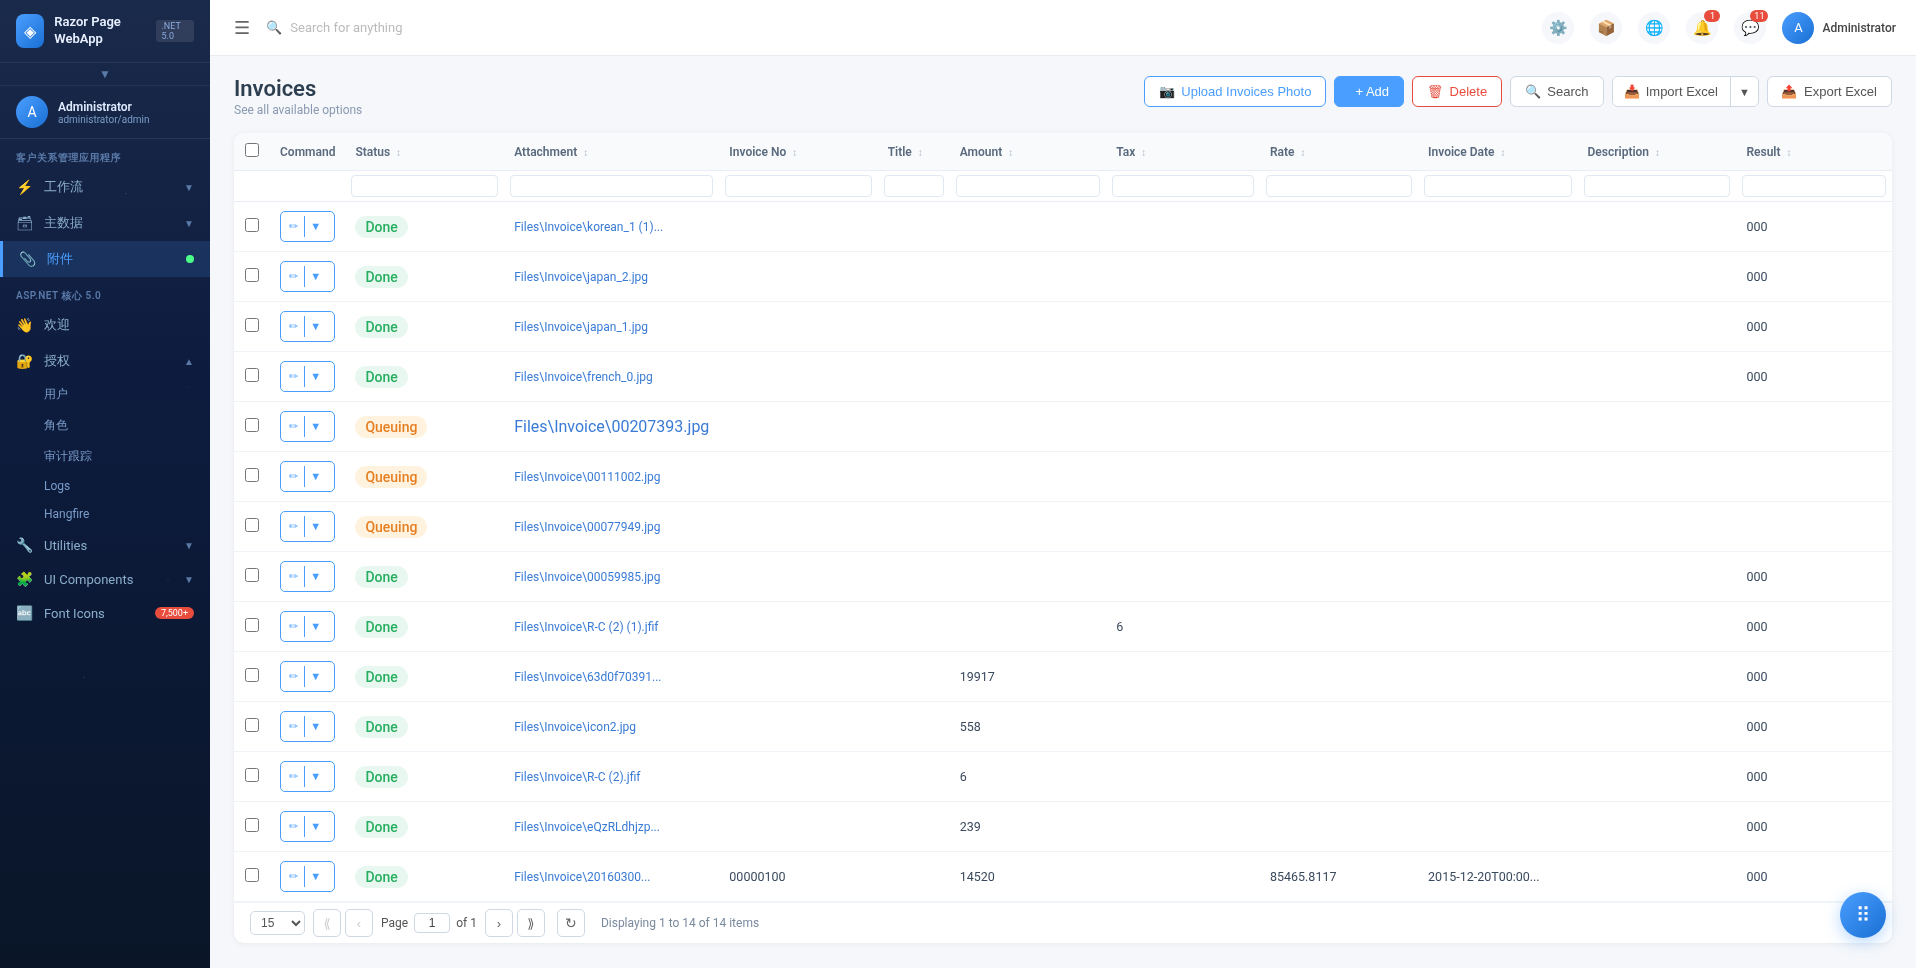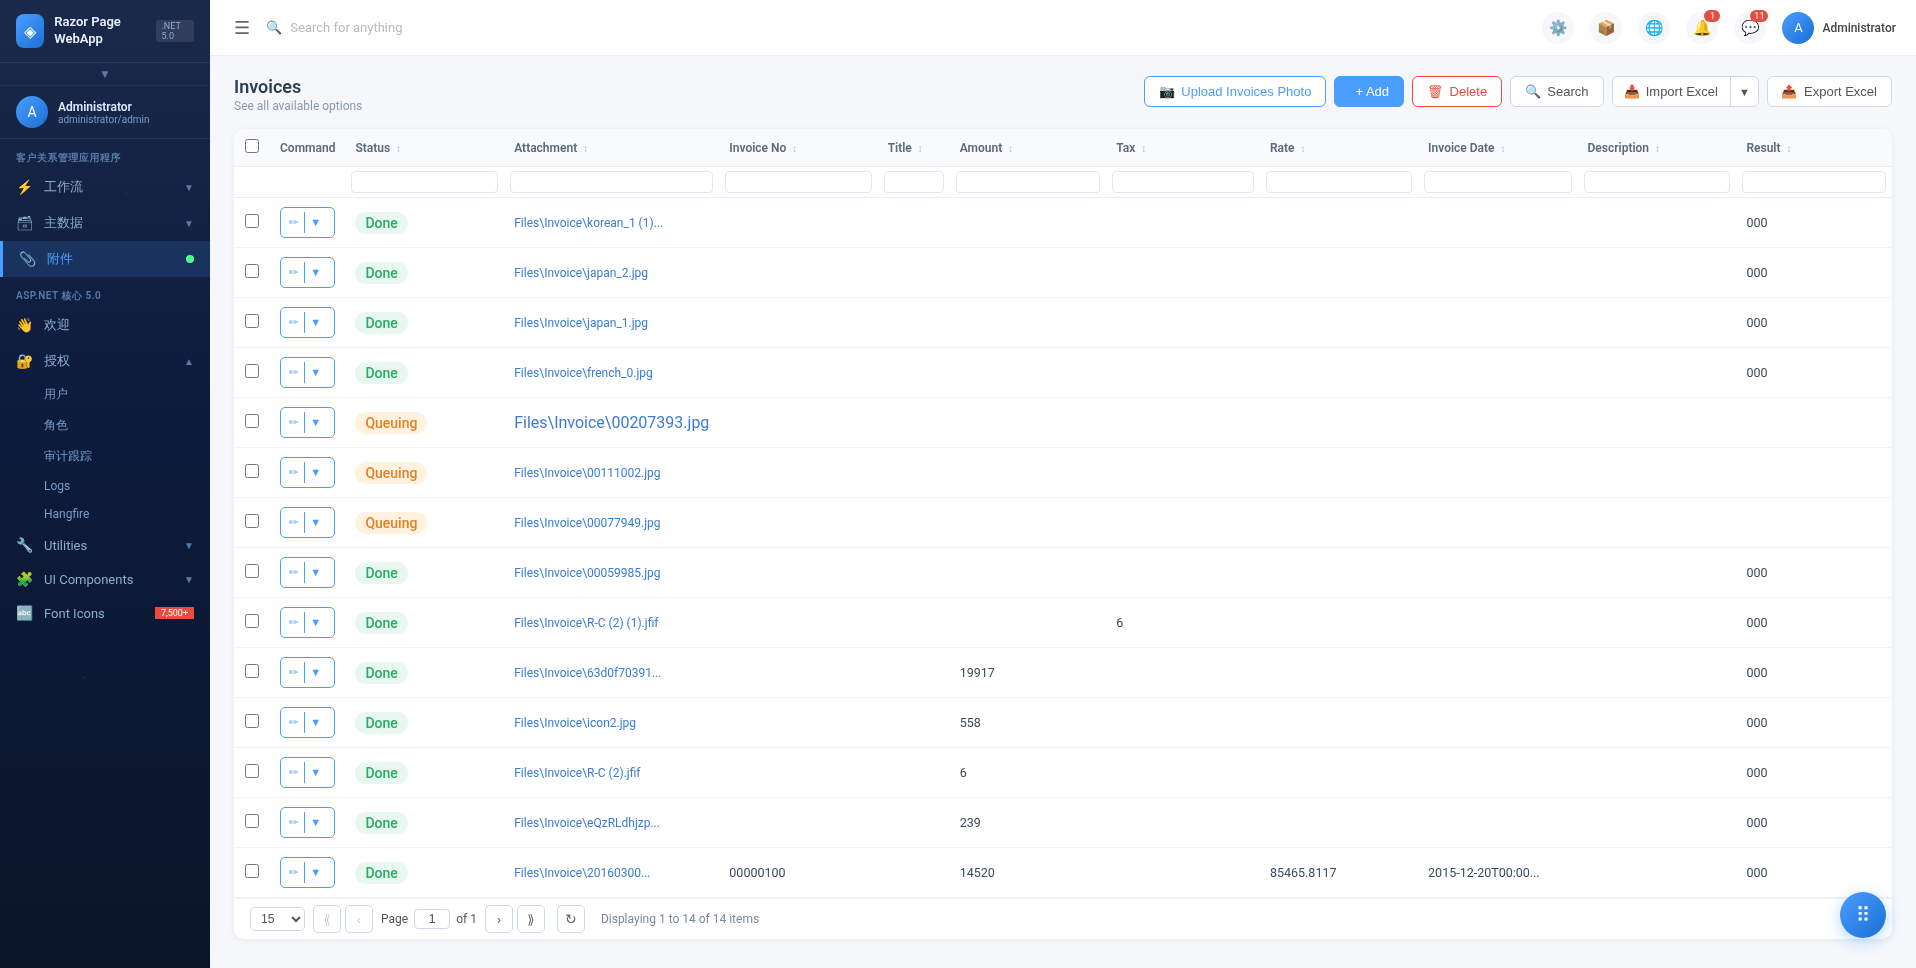"Invoices" .page-title { font-size: 18px -> 22px }
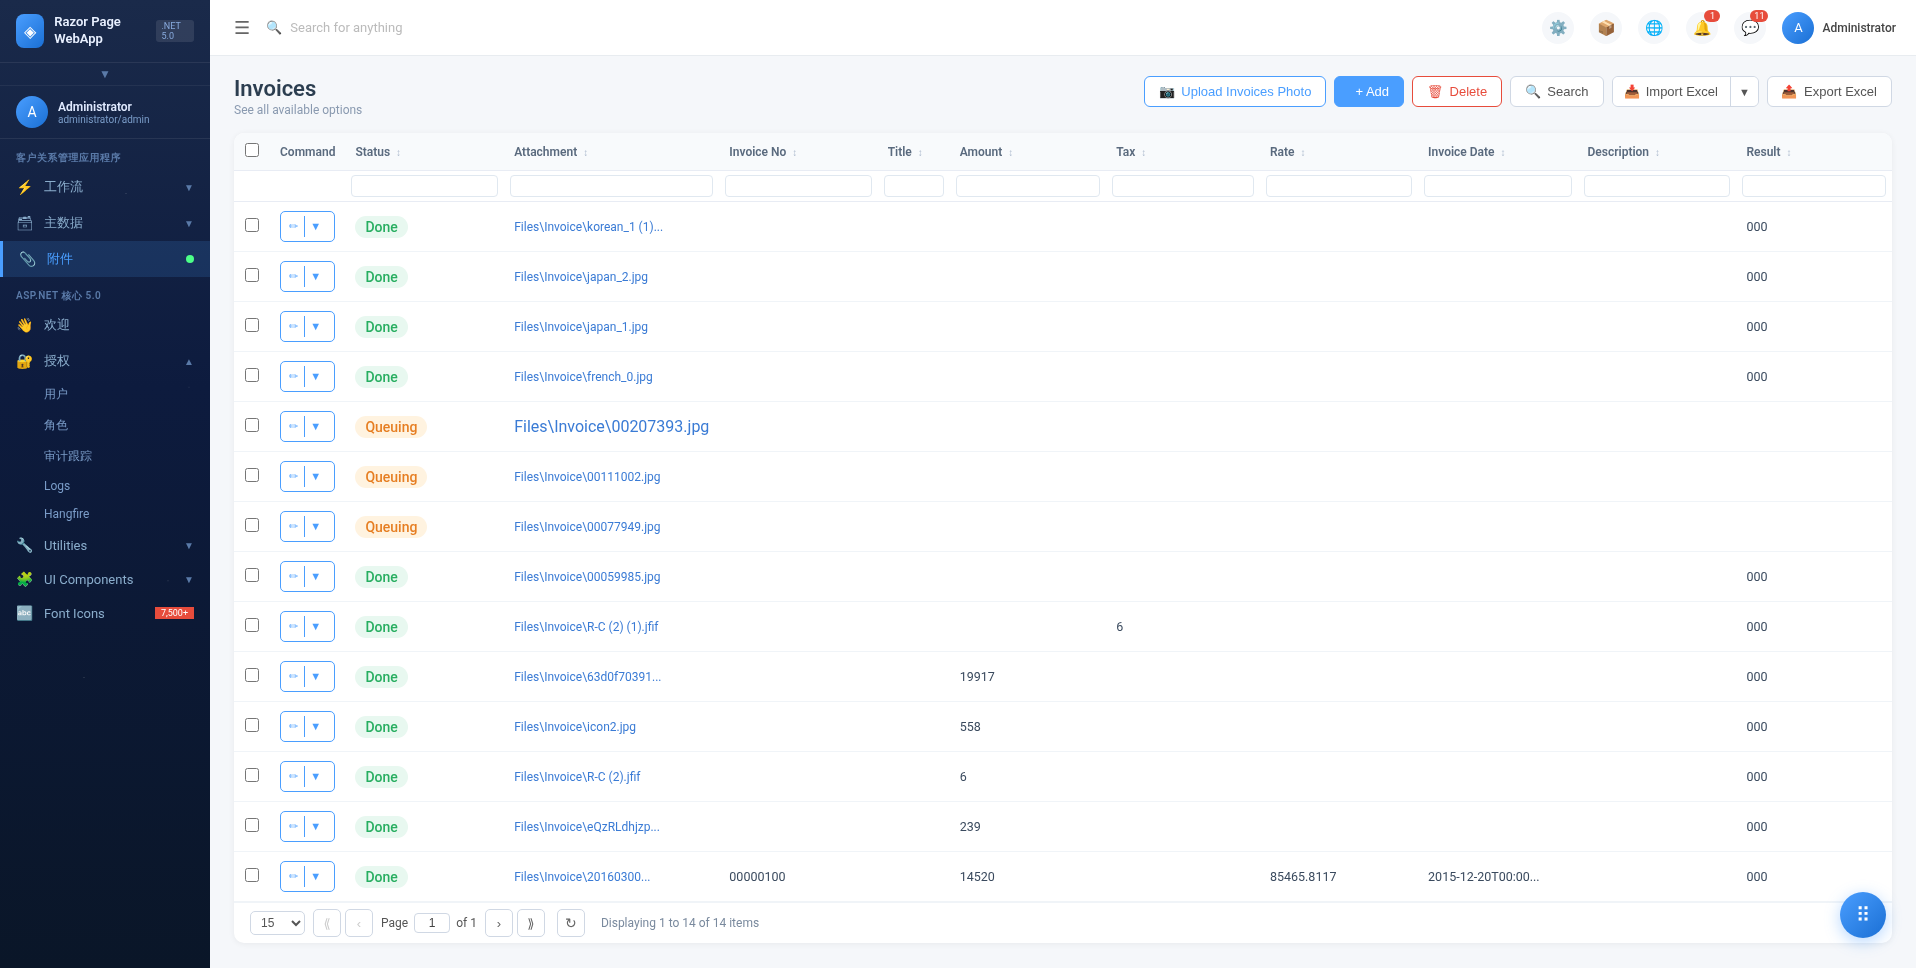"7,500+" .sidebar-badge { border-radius: 0 -> 6px }
